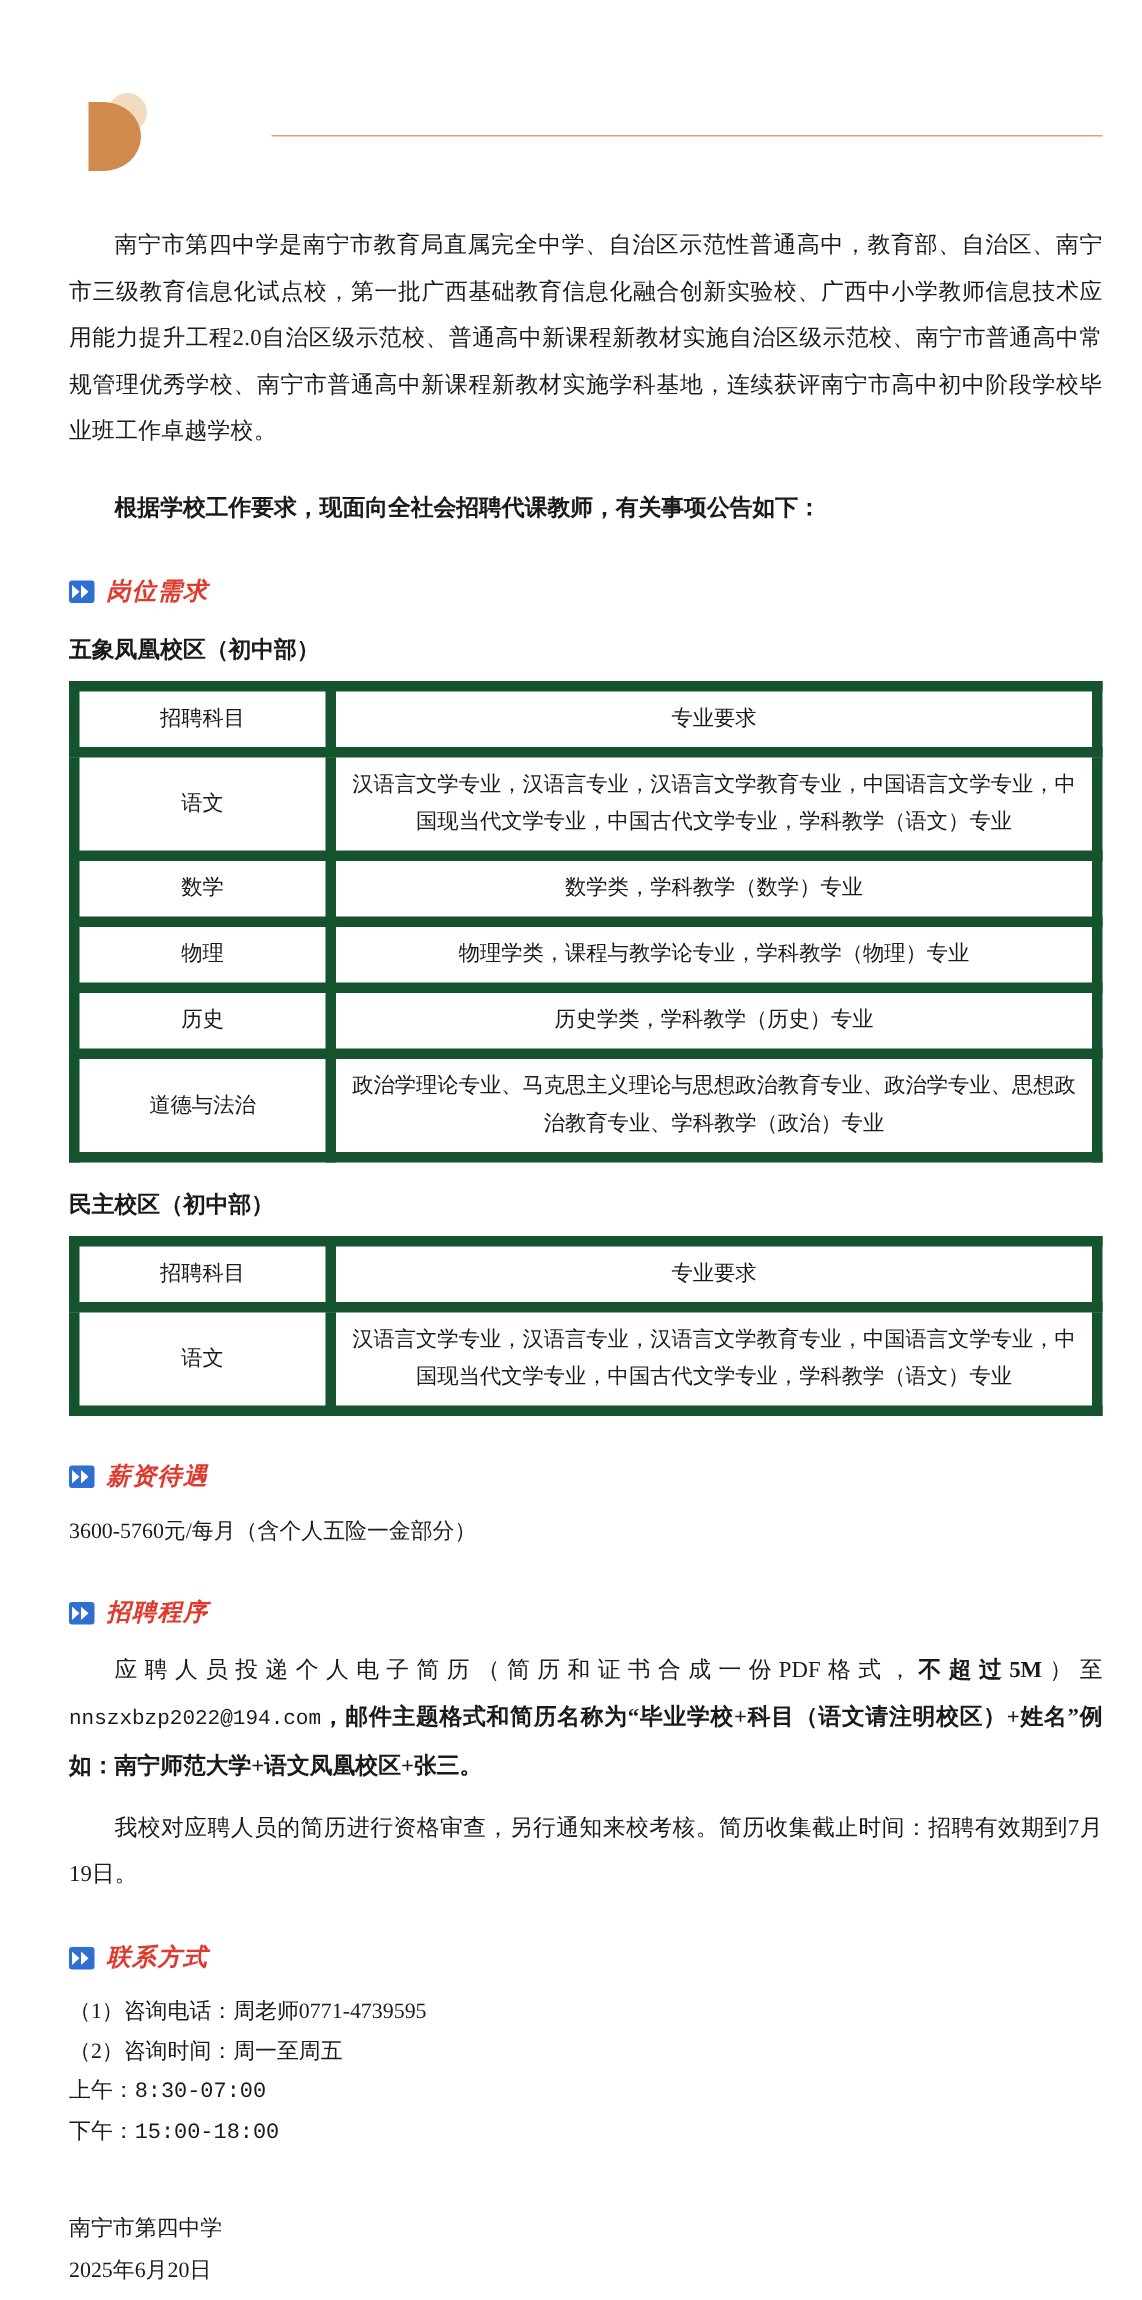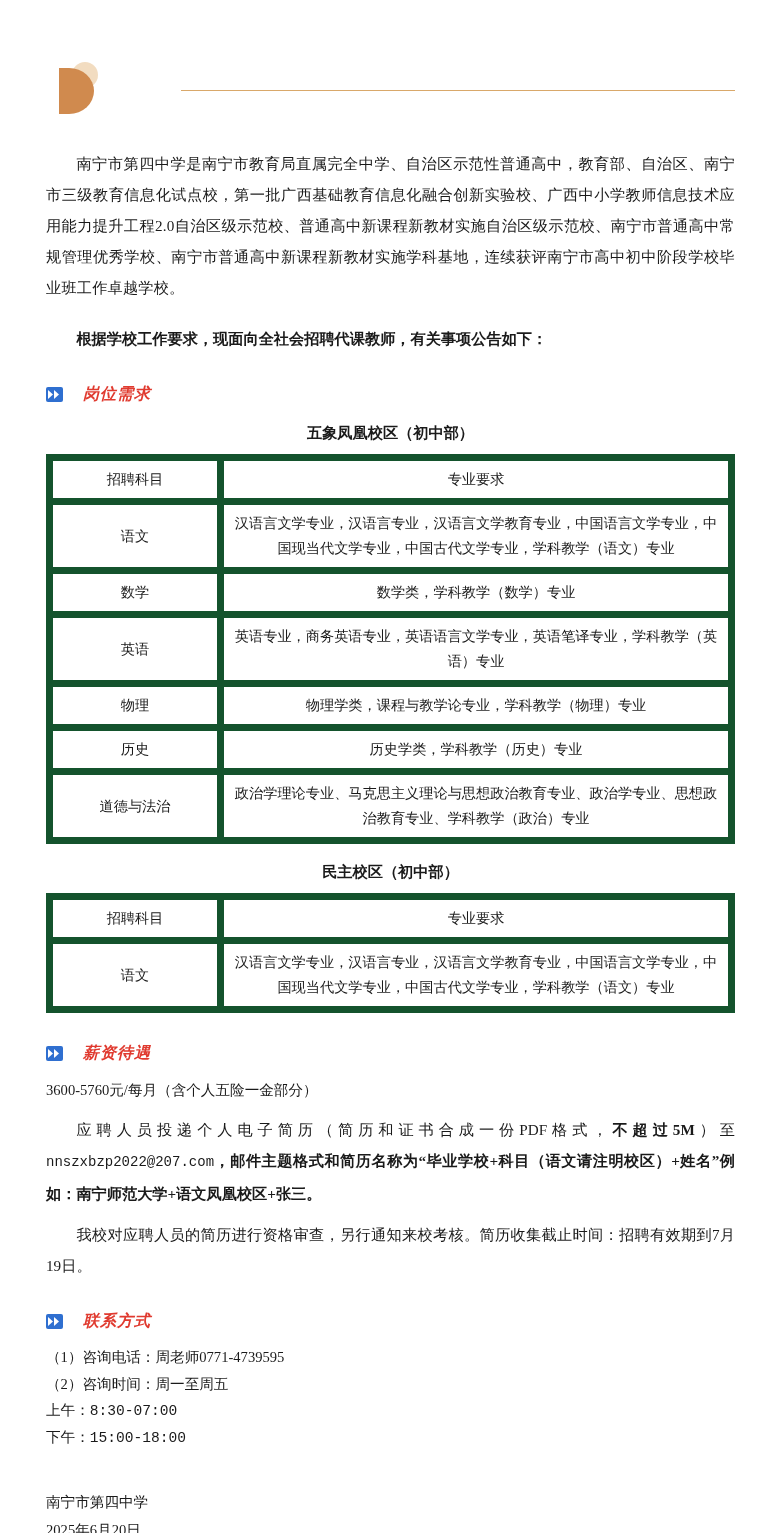"岗位需求" .section-head { gap: 12px -> none }
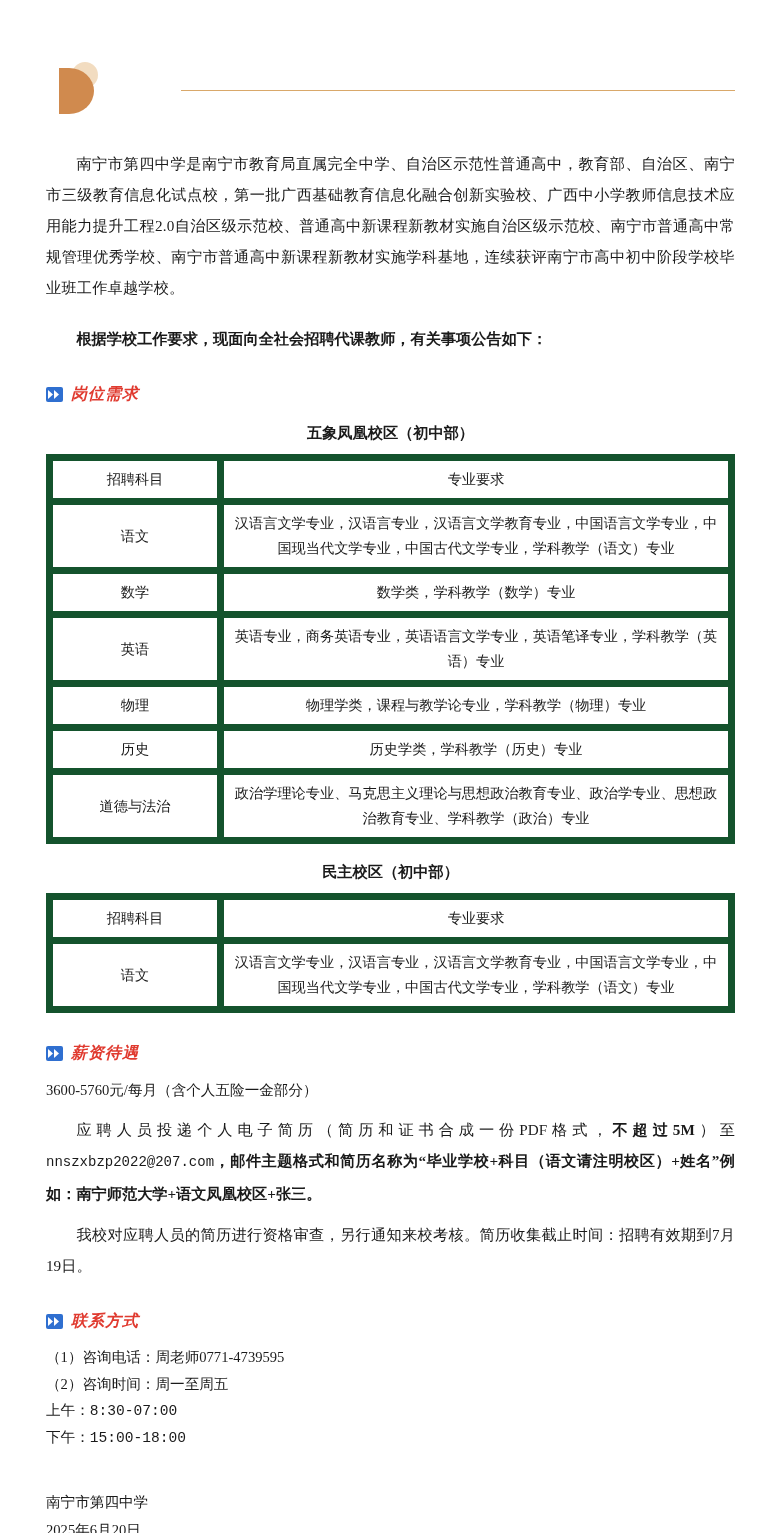"五象凤凰校区（初中部）" .tbl-caption { text-align: center -> left }
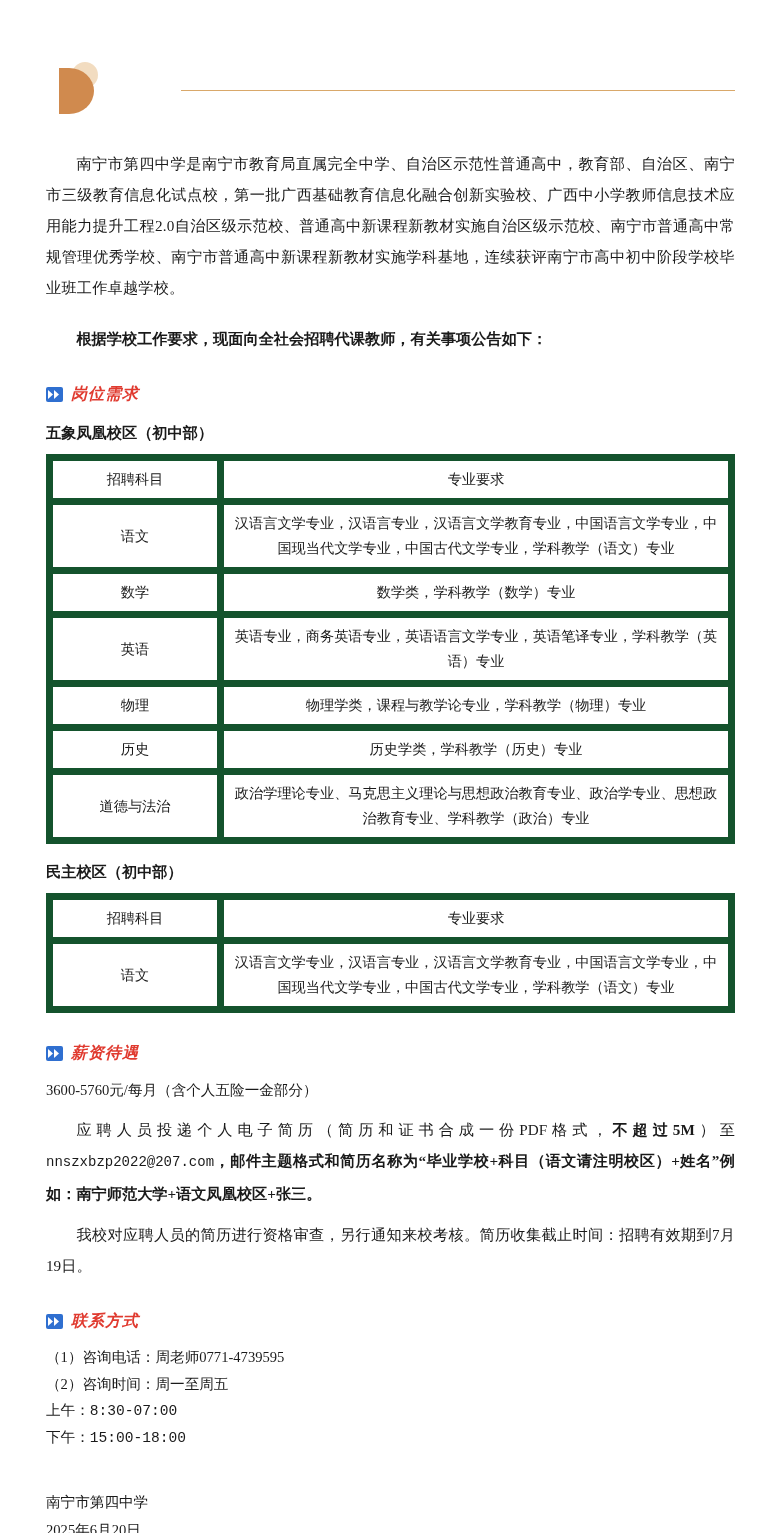"英语" tr { html: <tr> <td>英语</td> <td>英语专业，商务英语专业，英语语言文学专业，英语笔译专业，学科教学（英语）专业</td> </tr> -> none }
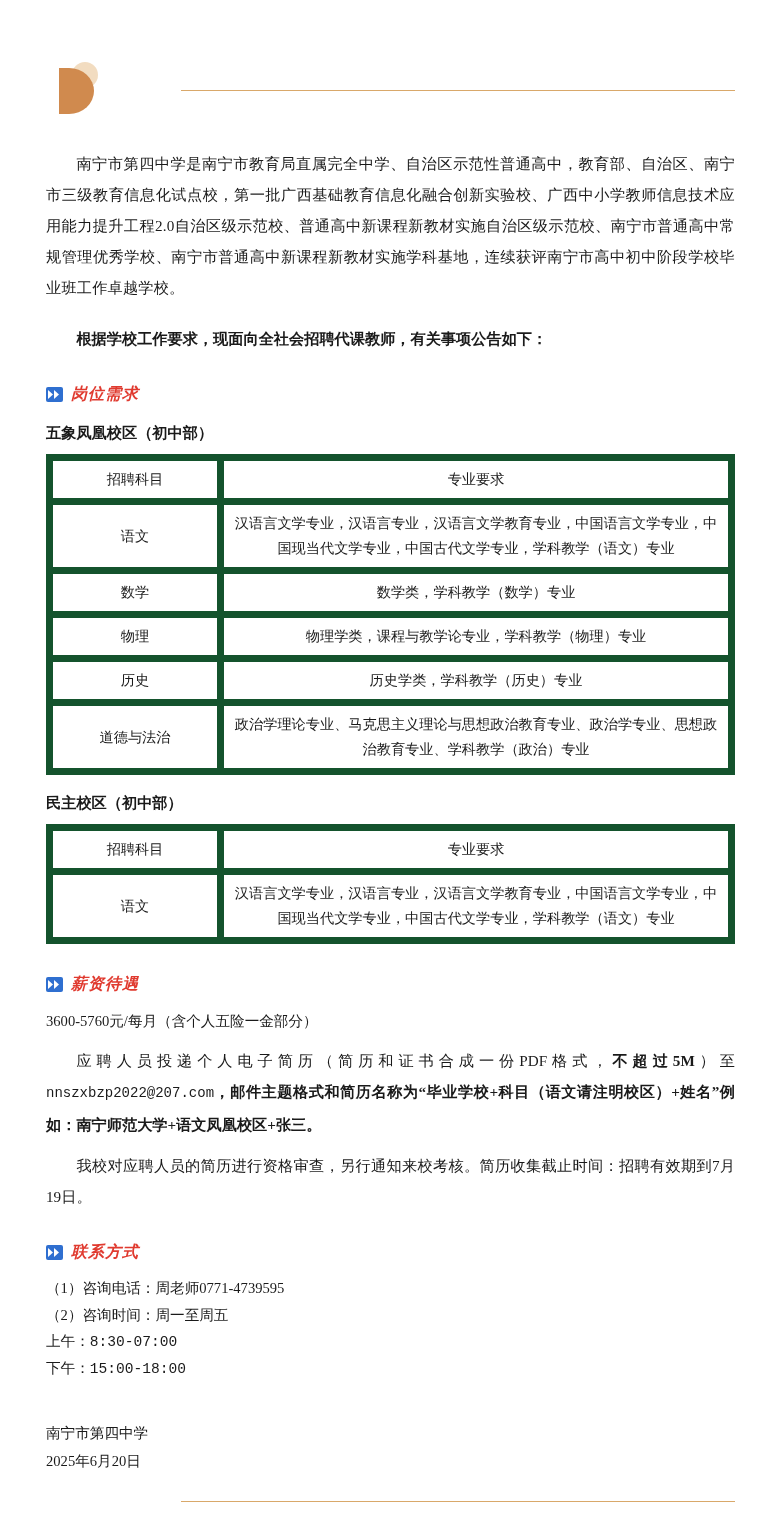"招聘程序" div.section-head { html: none -> <div> <span> <svg> <polygon></polygon> <polygon></polygon> </svg> </span> <span>招聘程序</span> </div> }
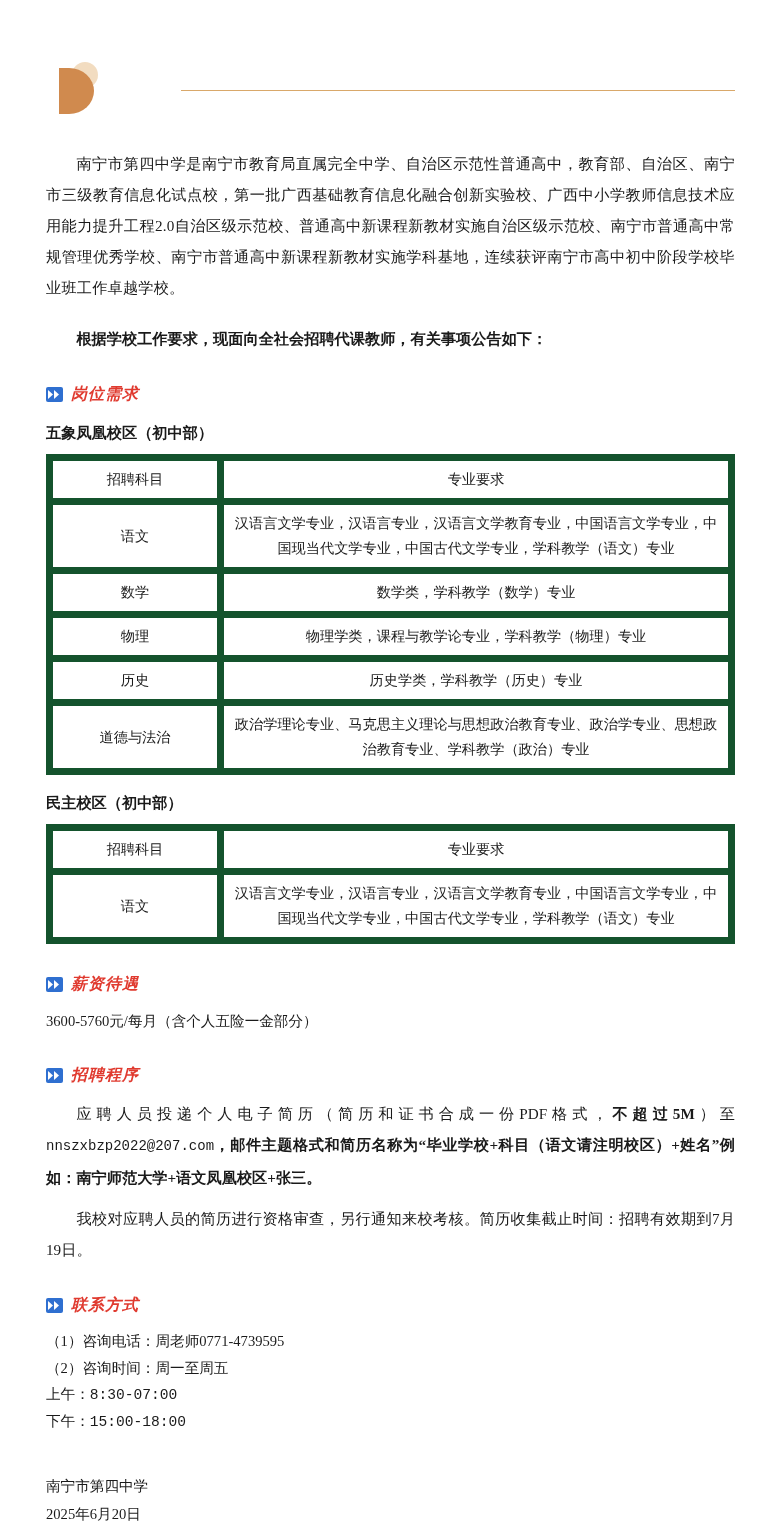"nnszxbzp2022@207.com" span.mono { text: nnszxbzp2022@207.com -> nnszxbzp2022@194.com }
